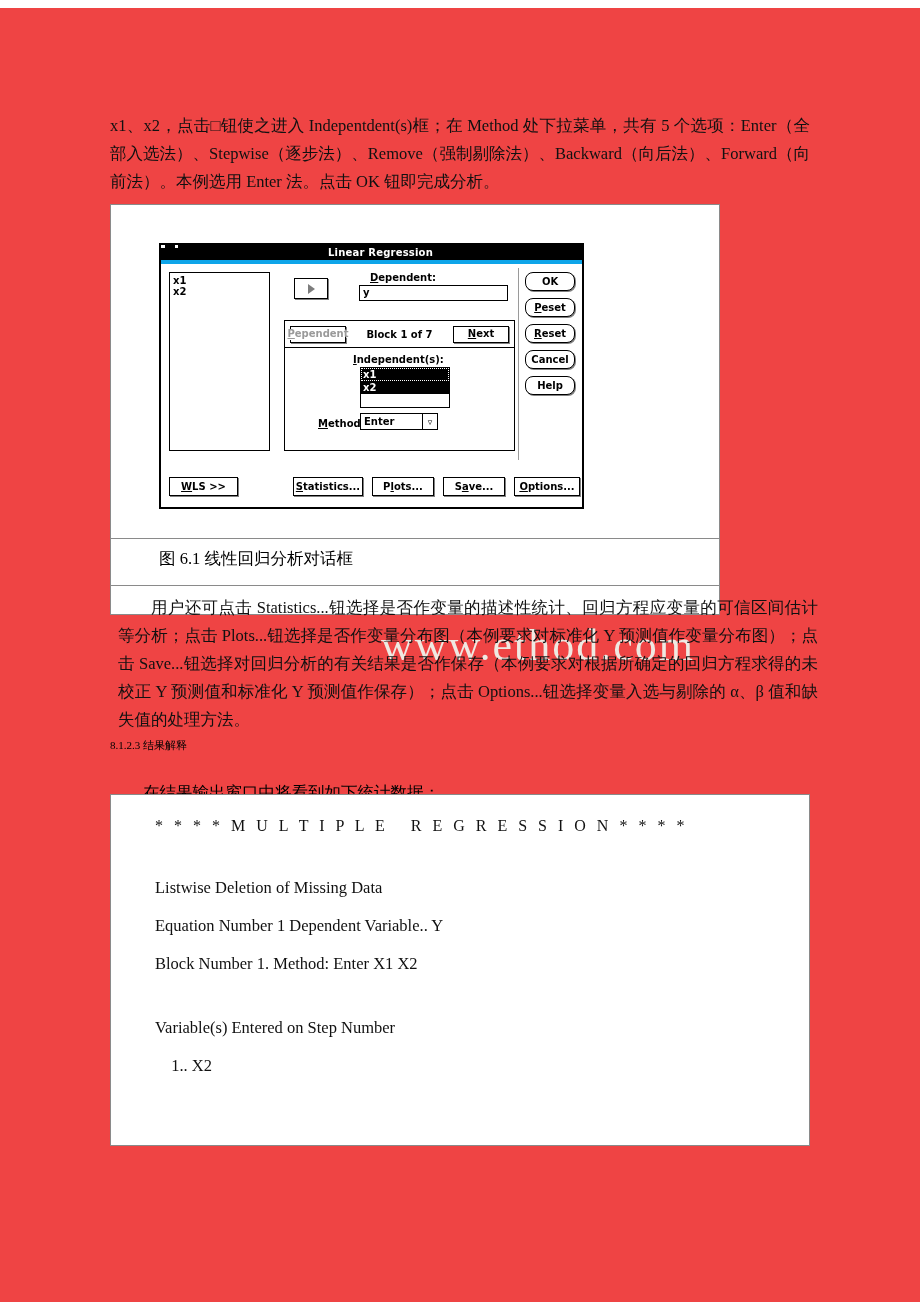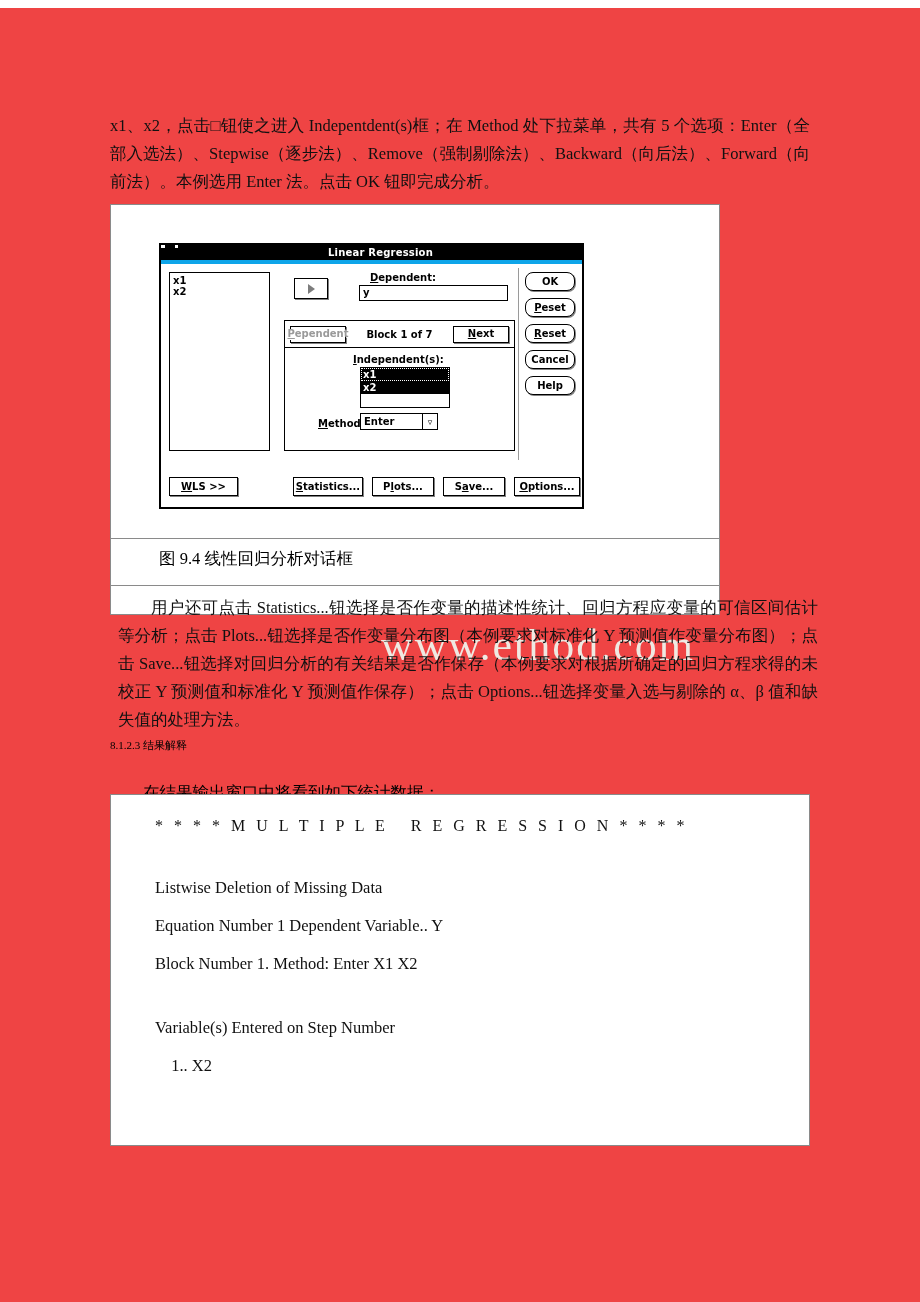"图 9.4 线性回归分析对话框" div.figure-caption { text: 9.4 -> 6.1 }
